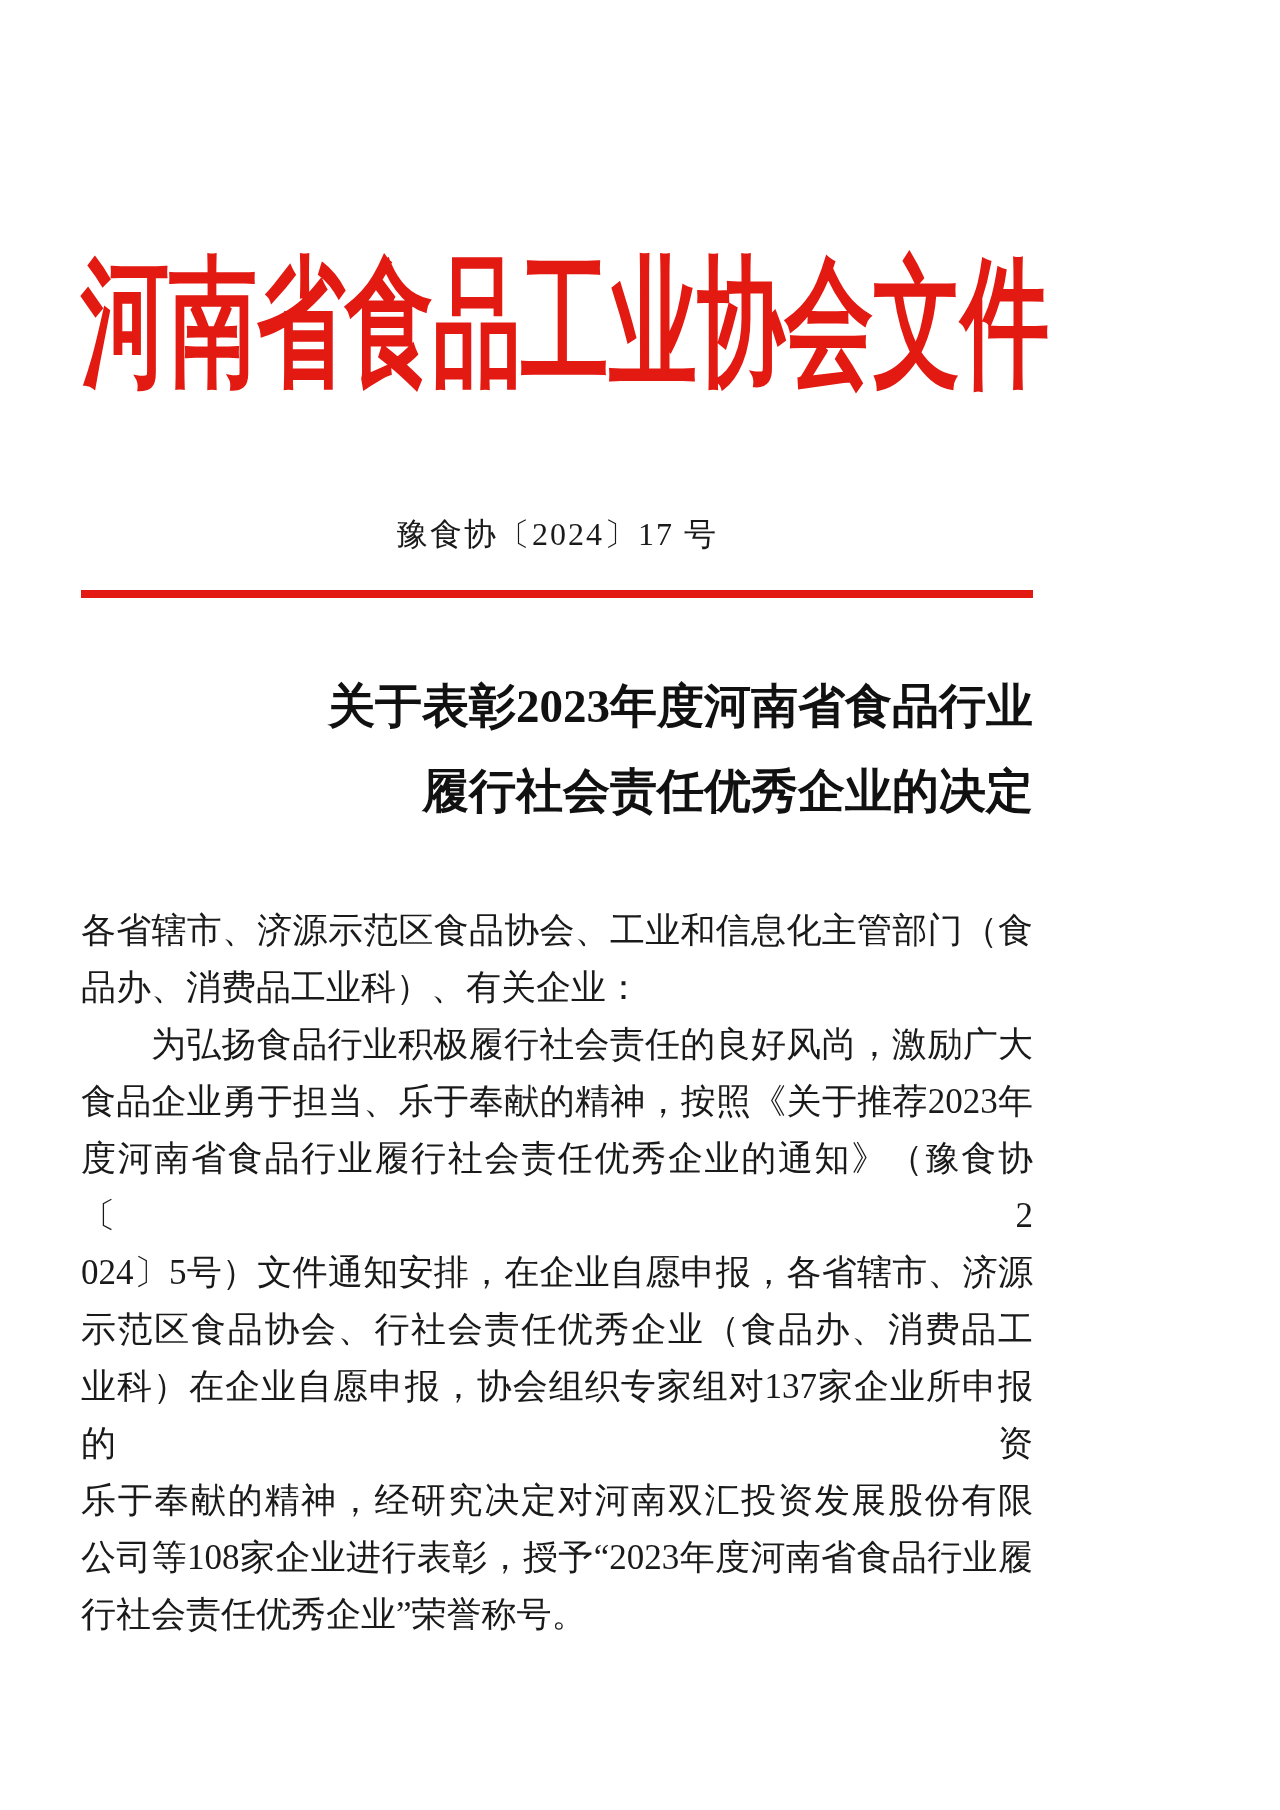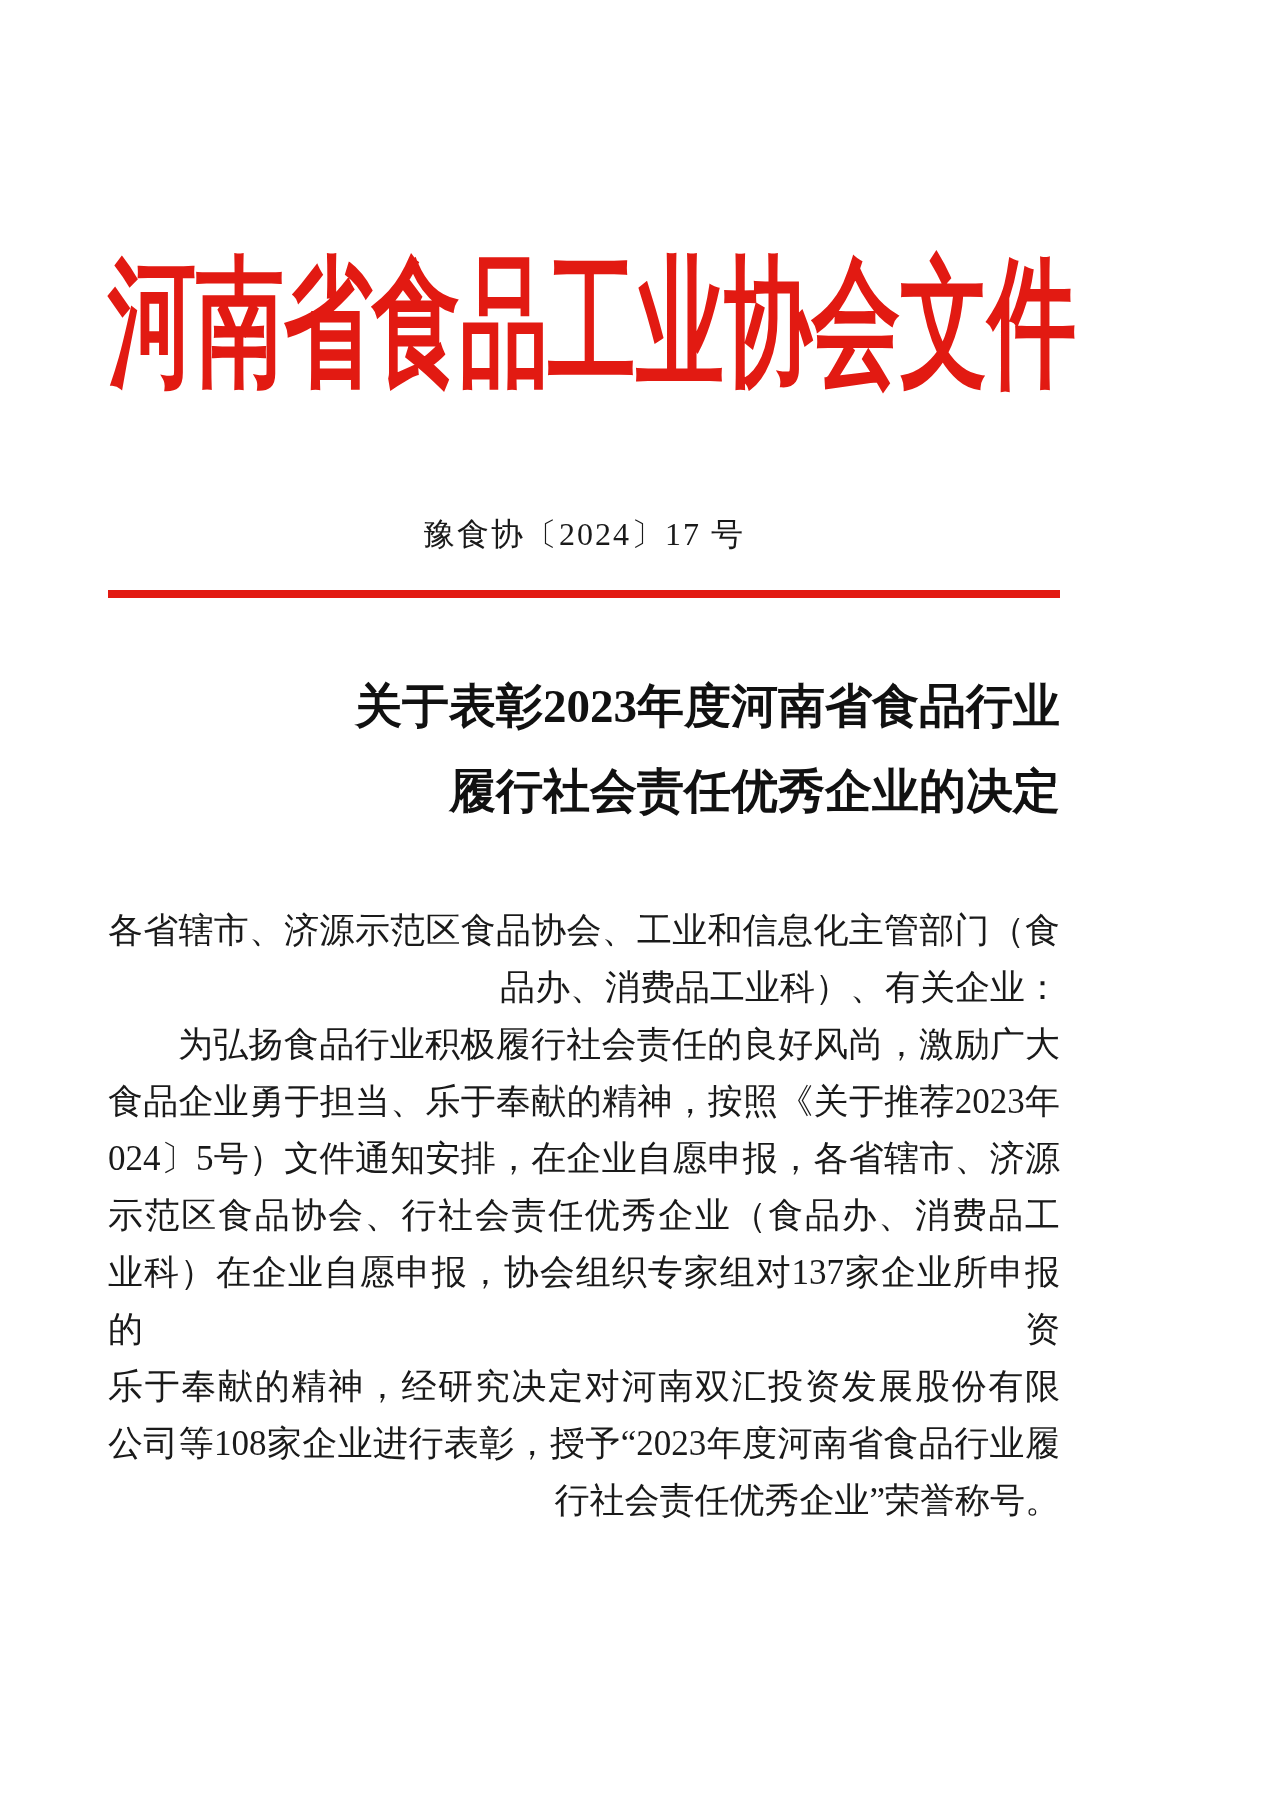"河南省食品工业协会文件" .page { margin-left: 108px -> 81px }
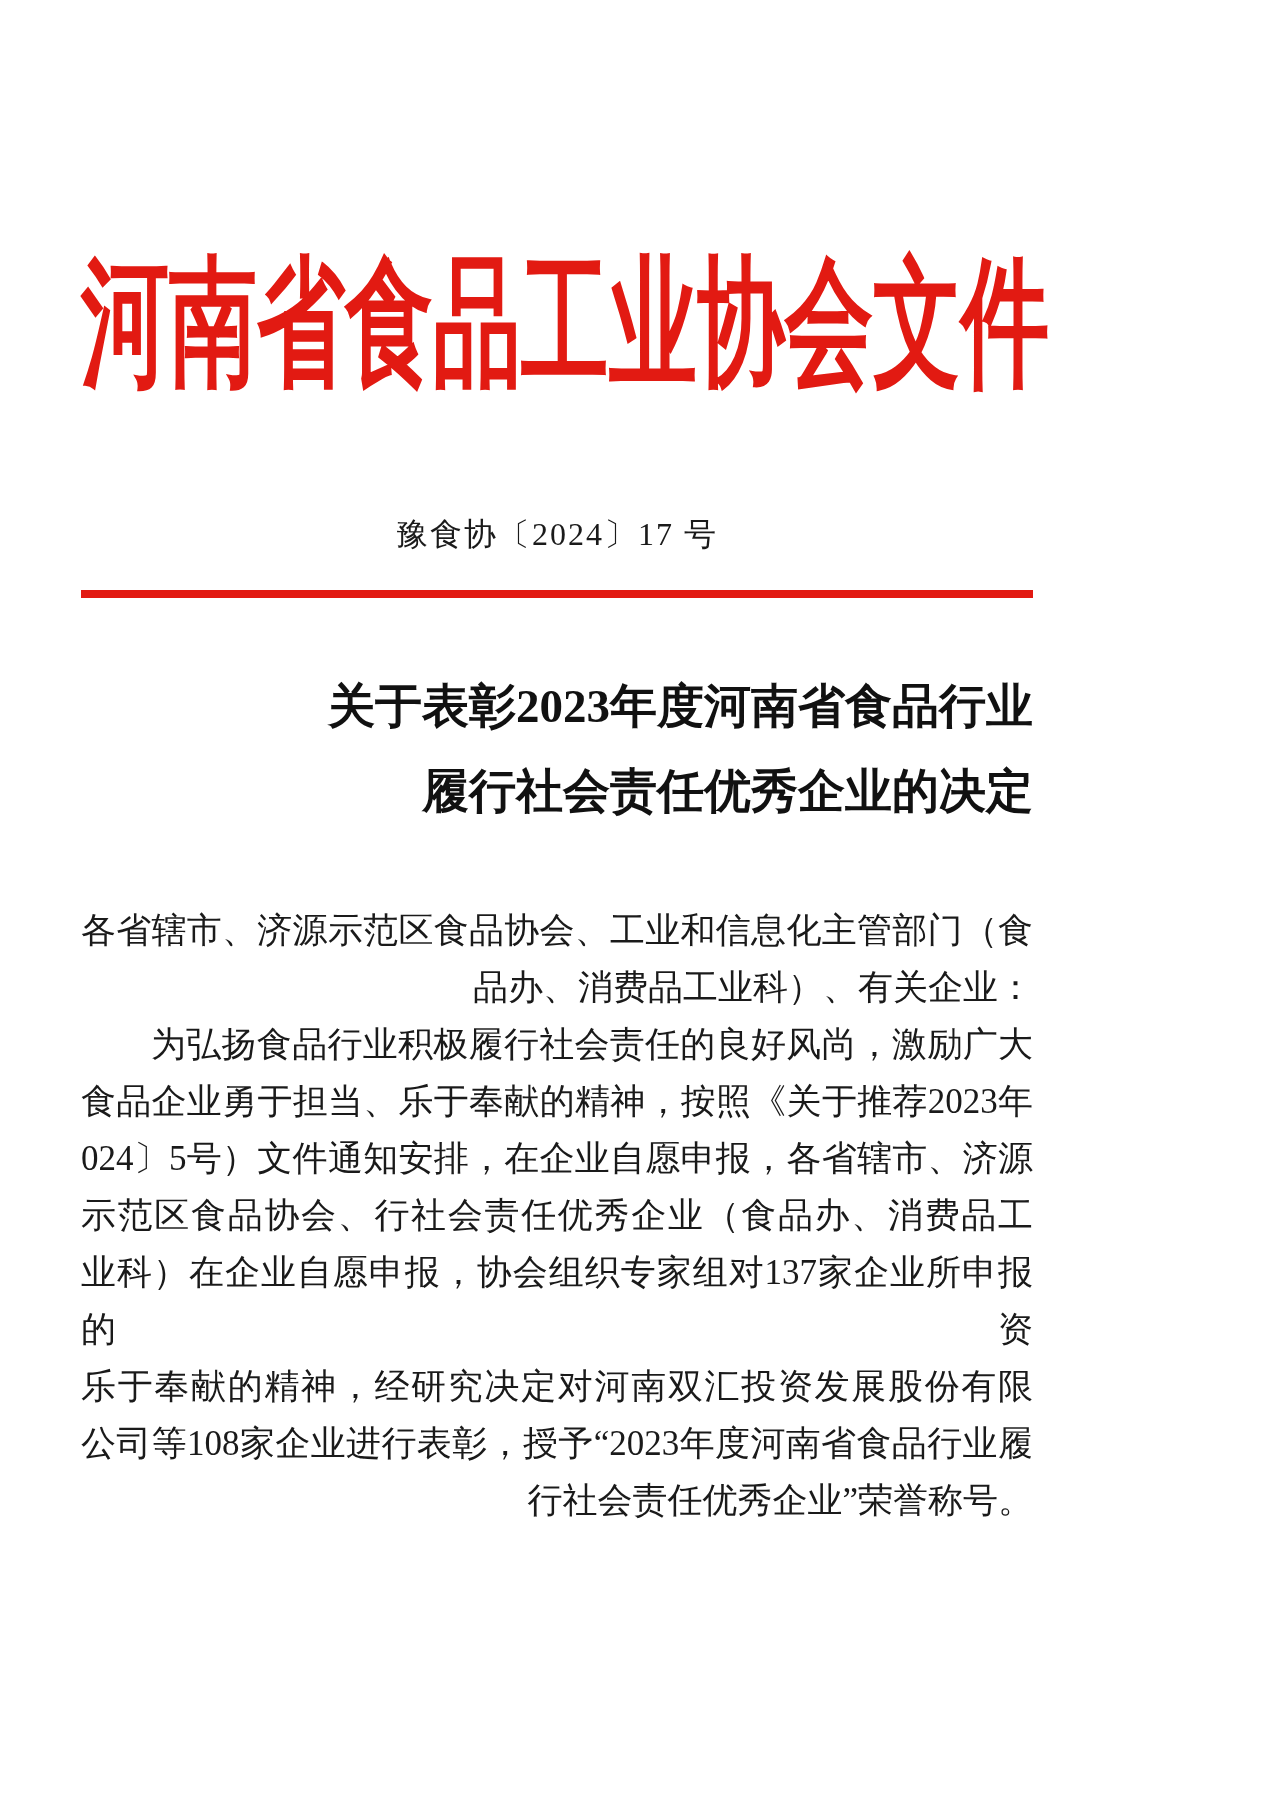"品办、消费品工业科）、有关企业：" .doc-body .line { text-align: right -> left }
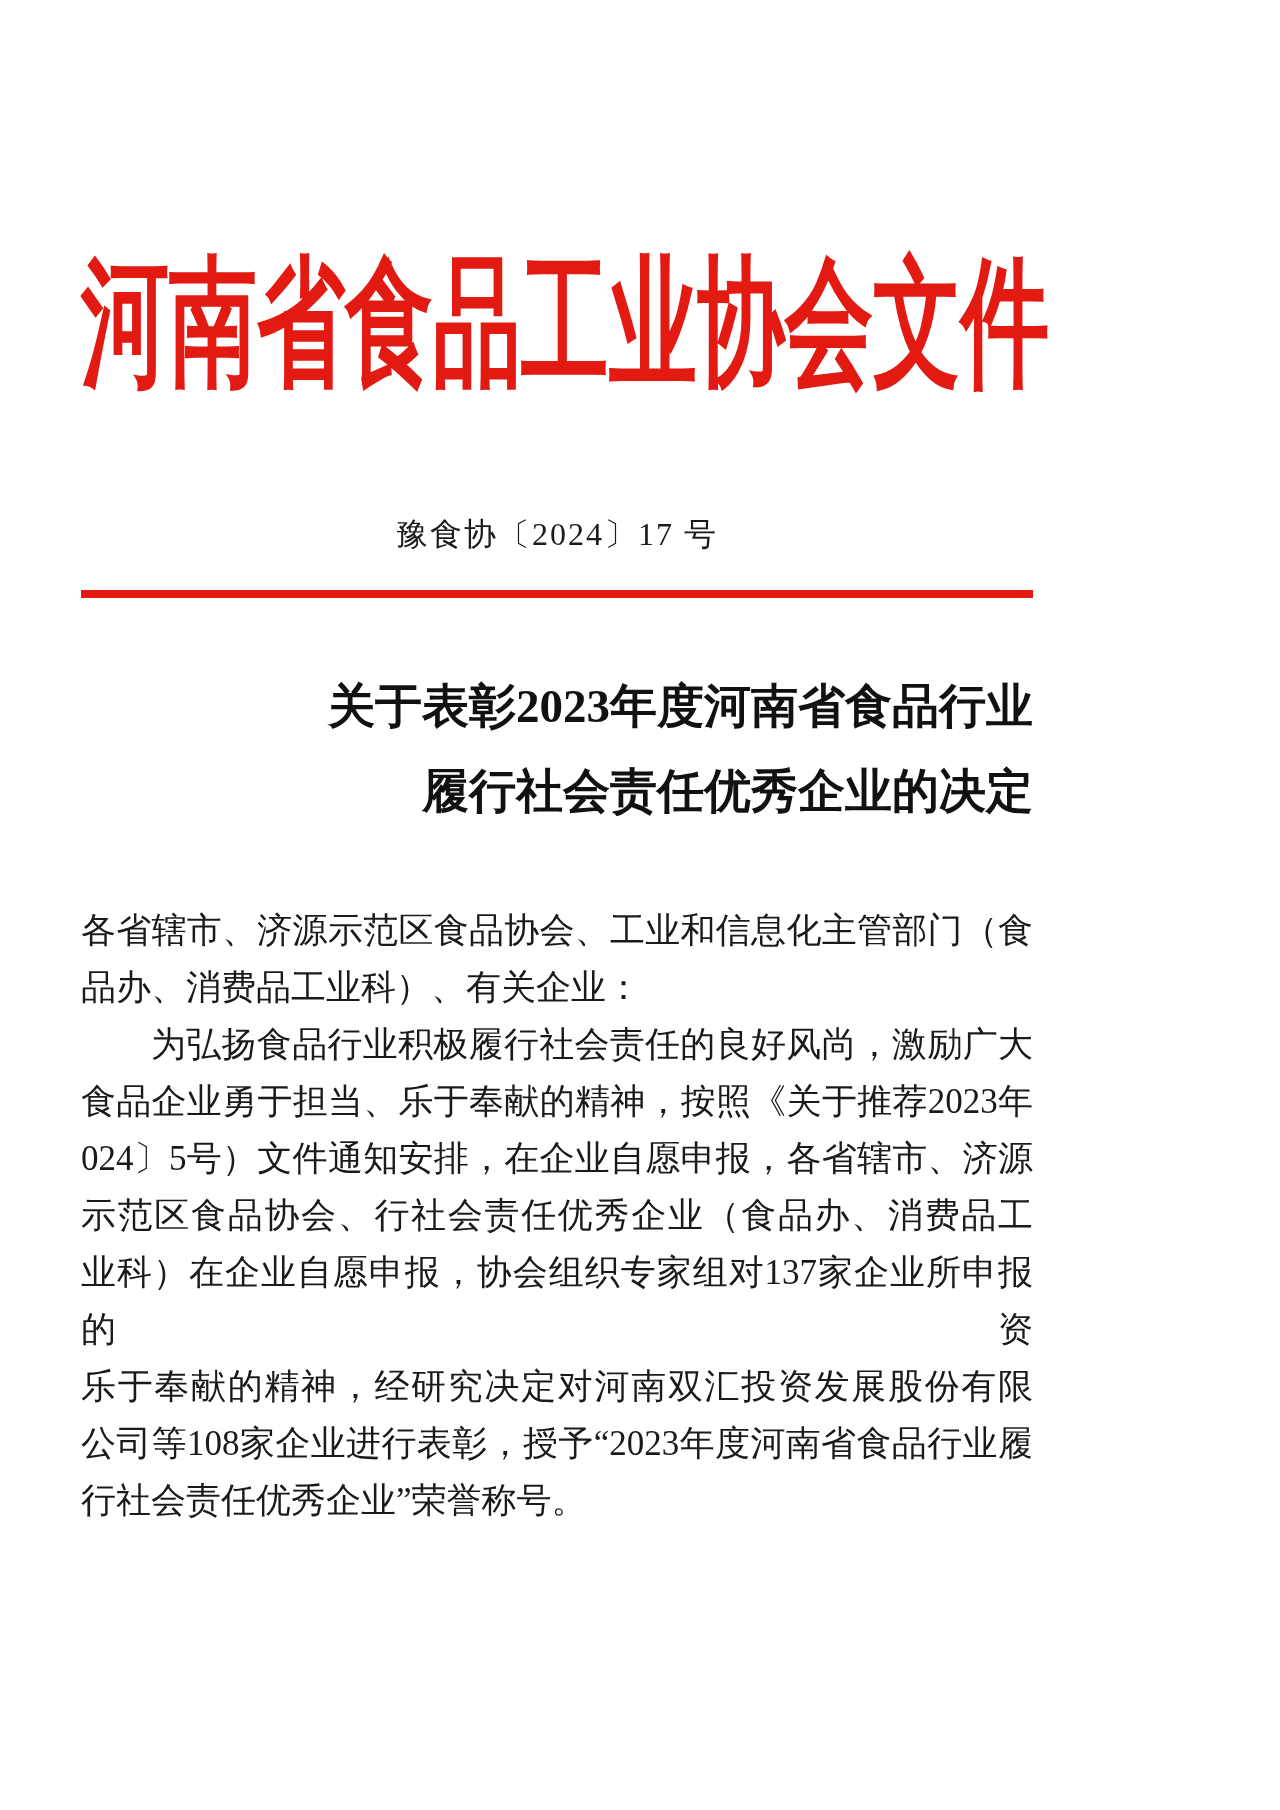"度河南省食品行业履行社会责任优秀企业的通知》（豫食协〔2" div.line { html: none -> <div>度河南省食品行业履行社会责任优秀企业的通知》（豫食协〔2</div> }
